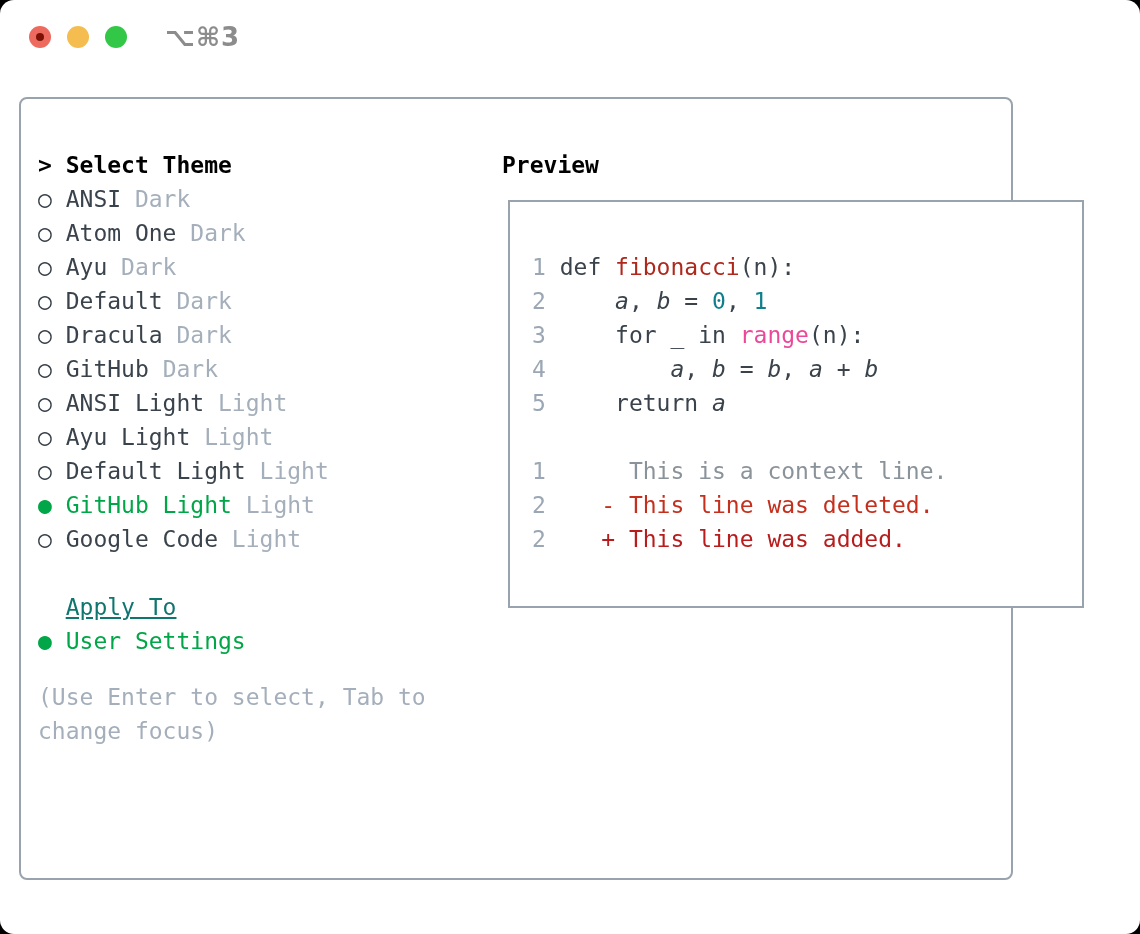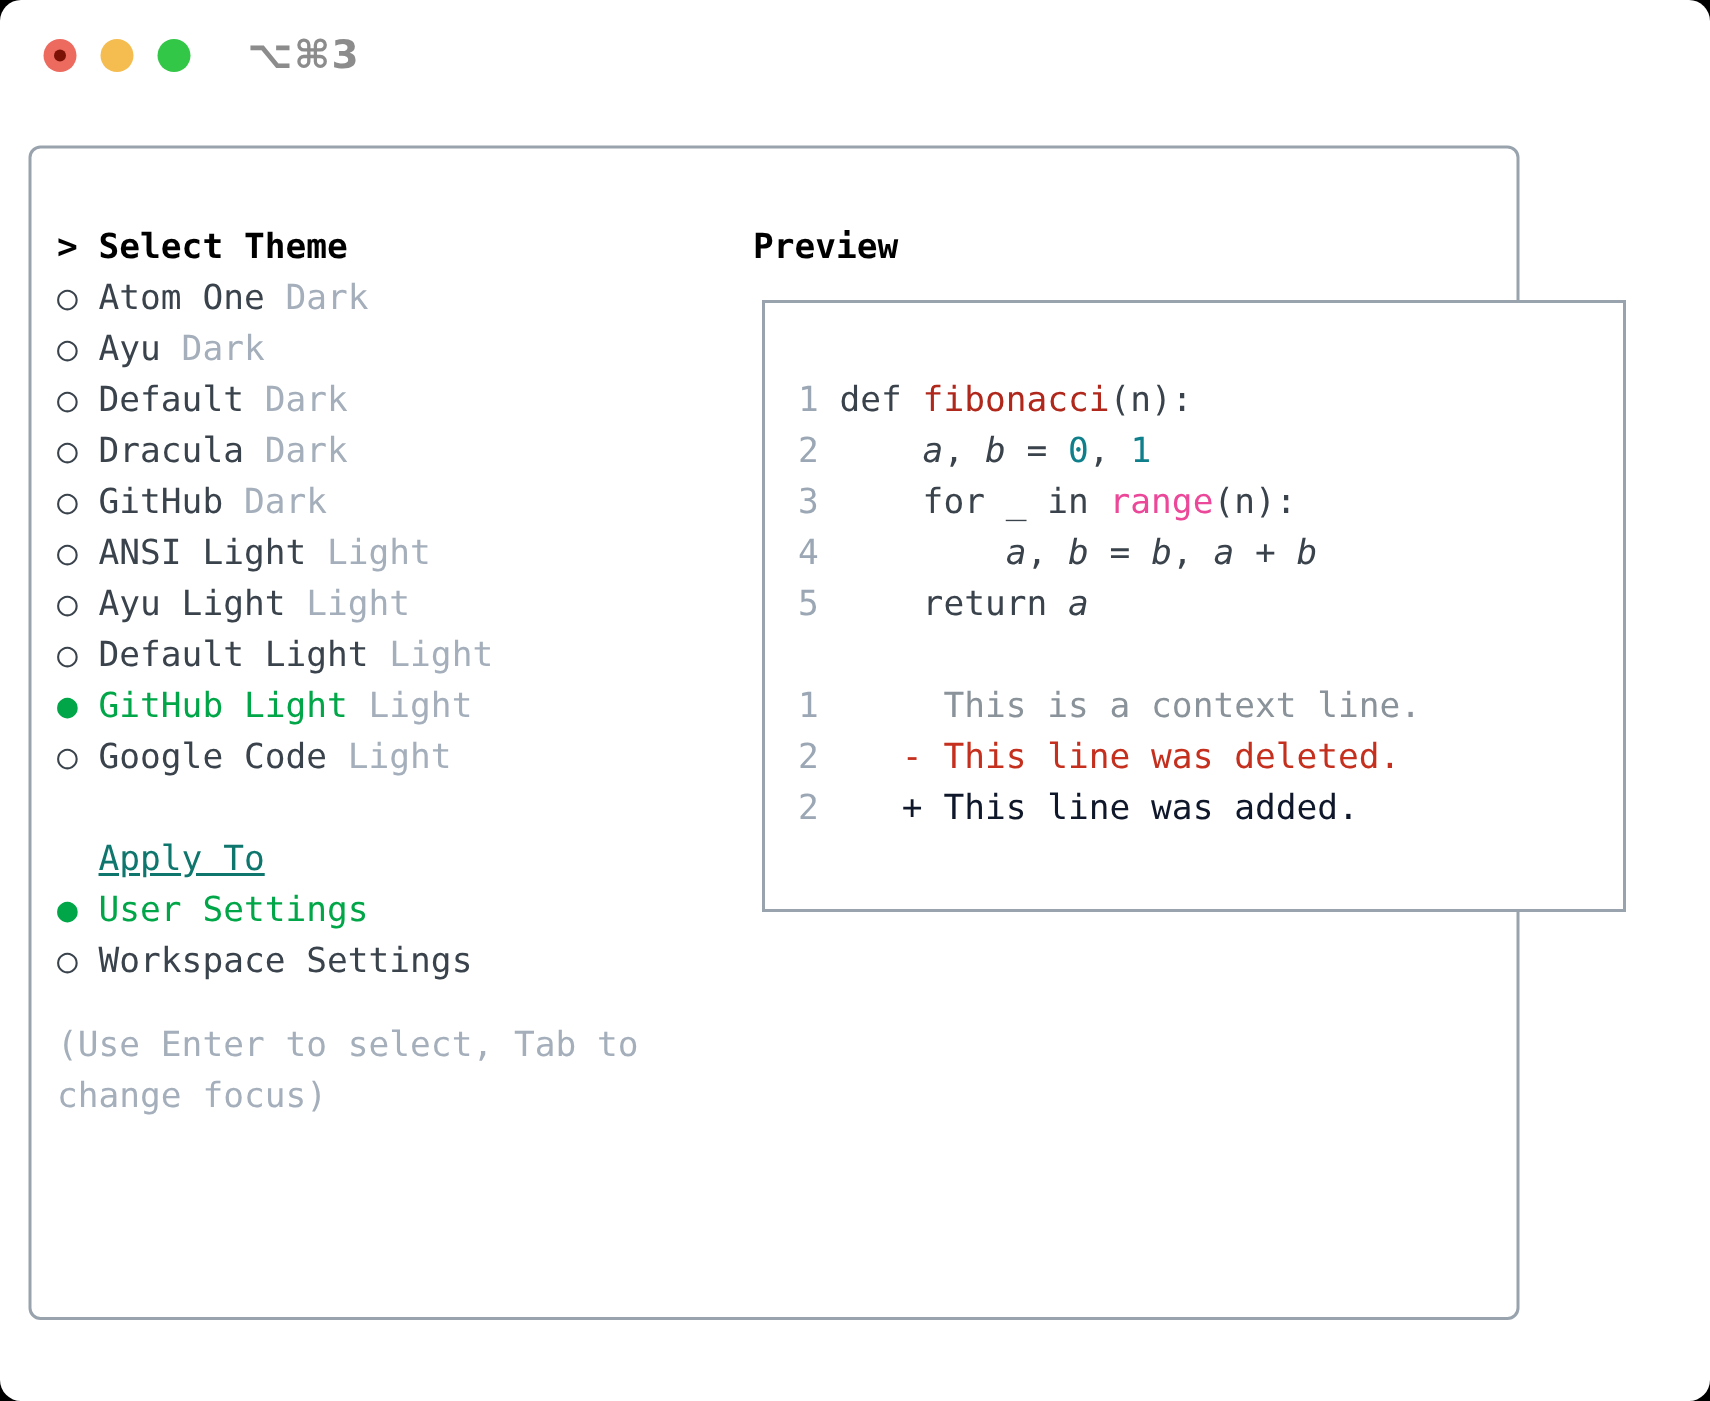"○ ANSI Dark" div.row { html: none -> <div><span>○</span><span>ANSI</span><span>Dark</span></div> }
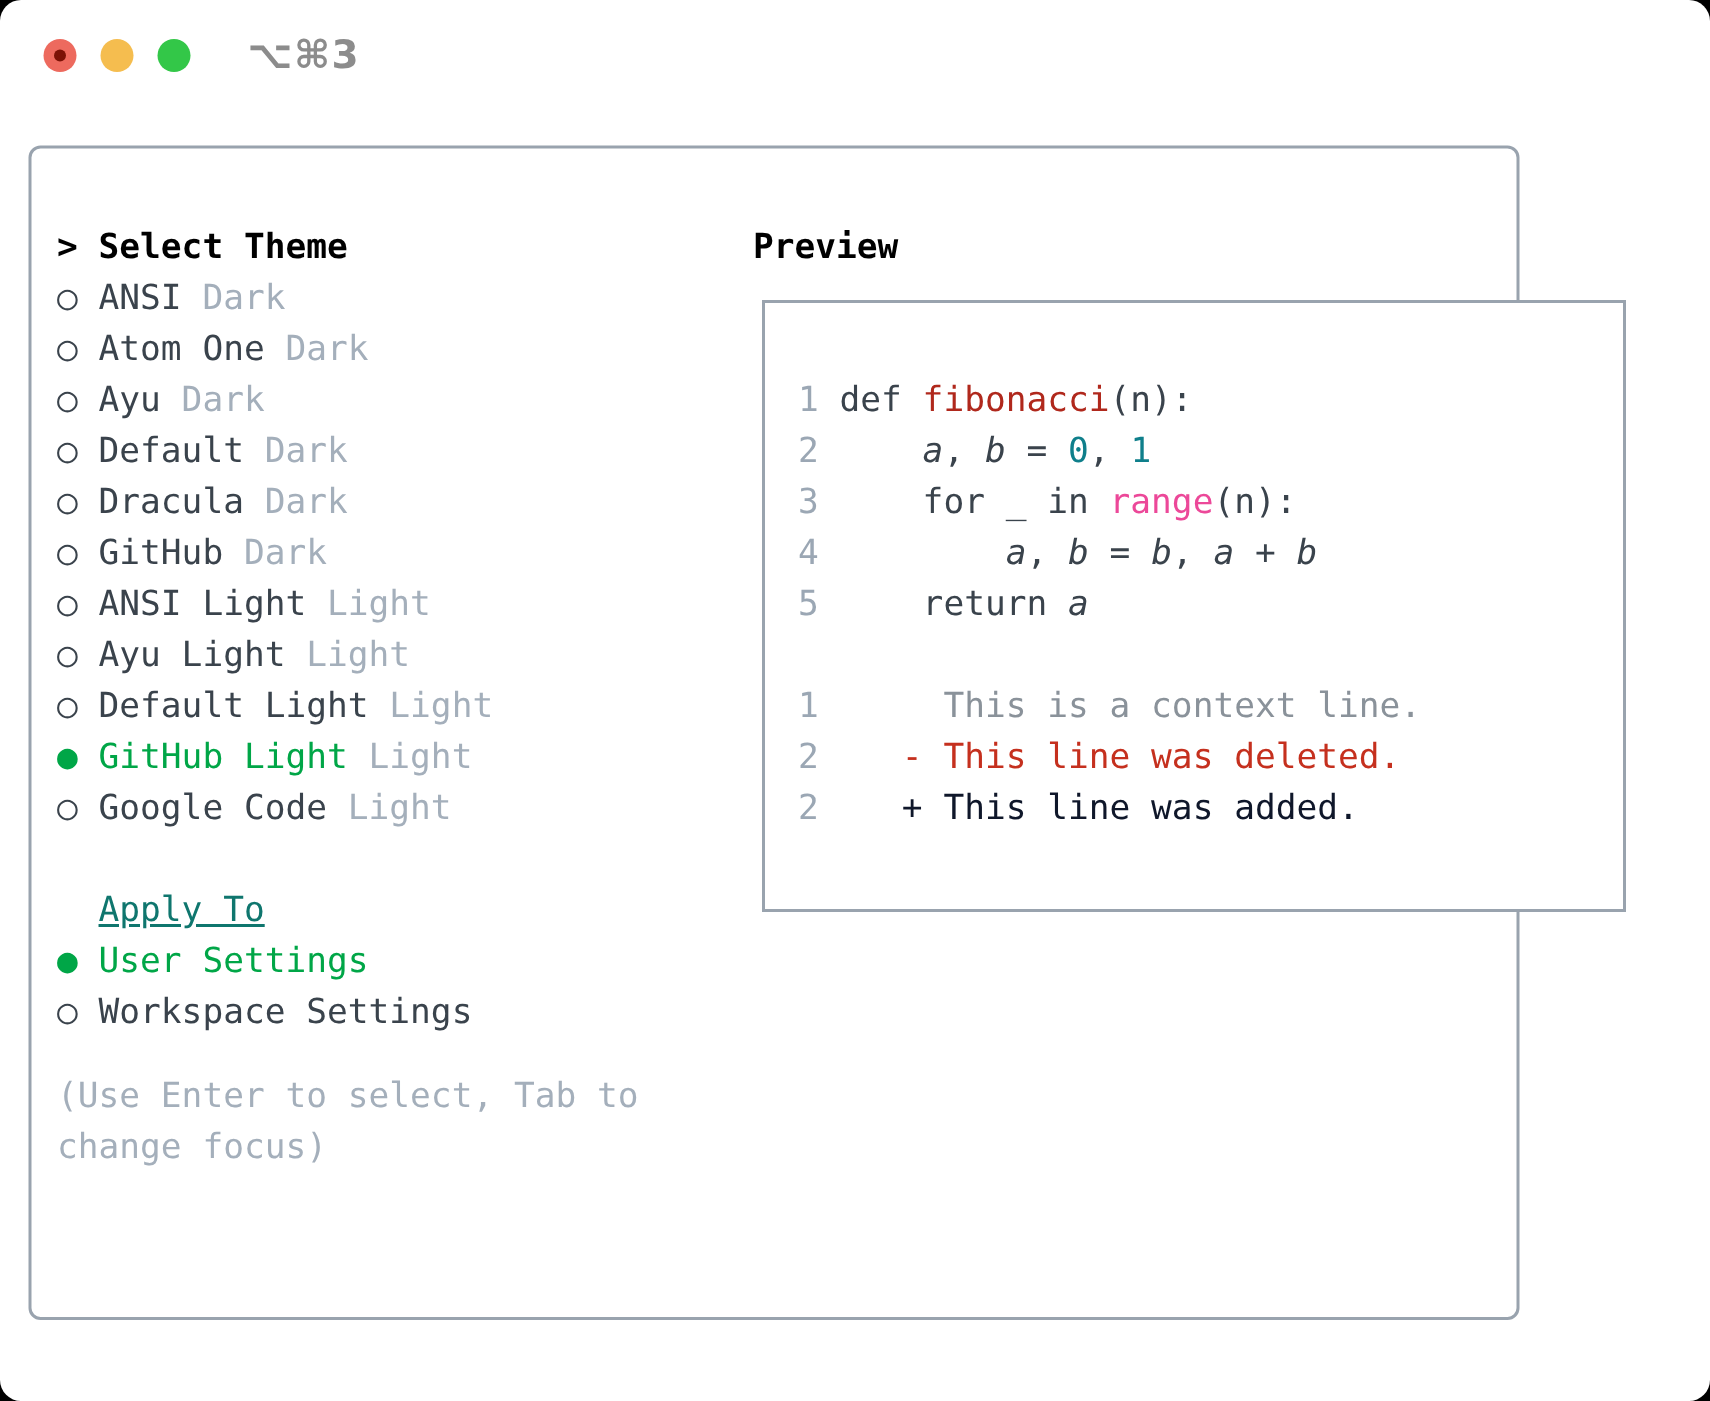"+ This line was added." .c-added { color: #0f172a -> #b91c1c }
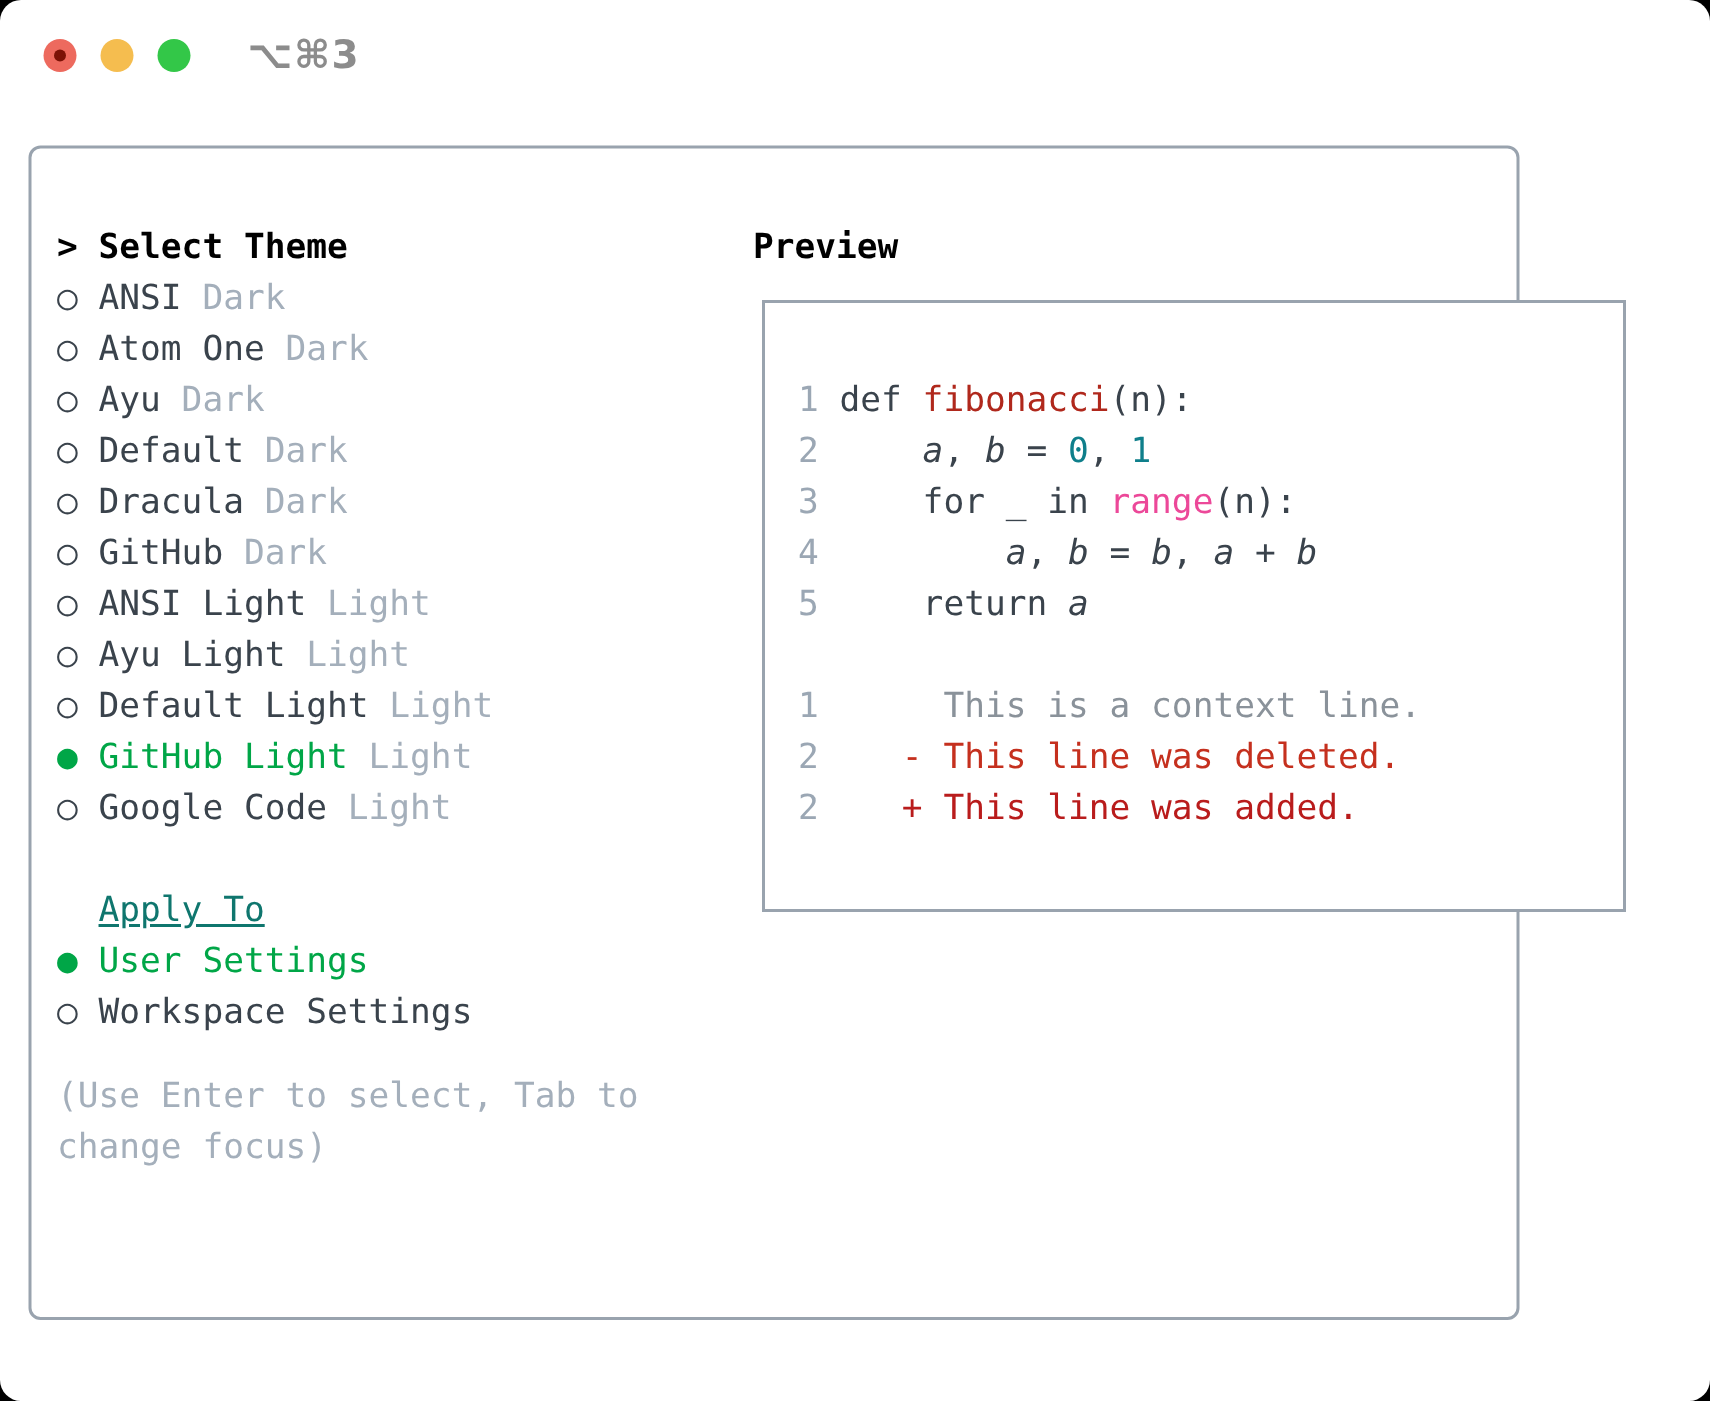"○ Workspace Settings" div.row { html: <div><span>○</span><span>Workspace Settings</span></div> -> none }
